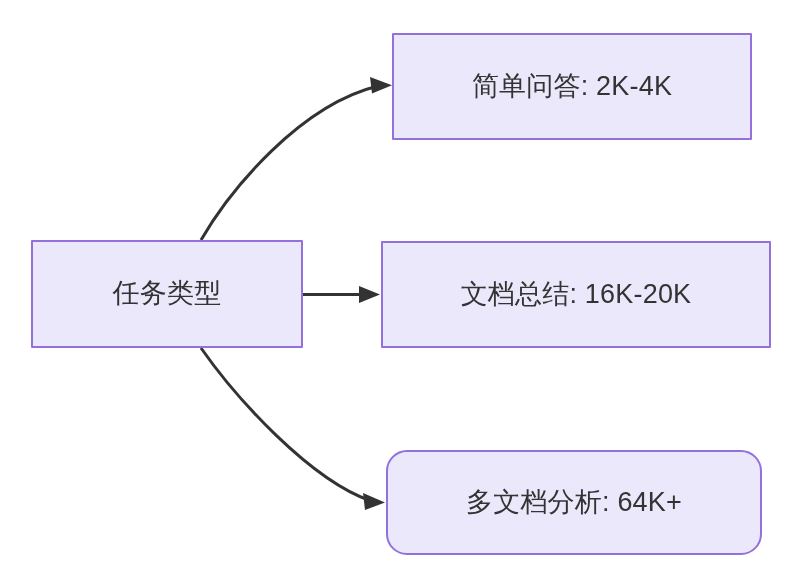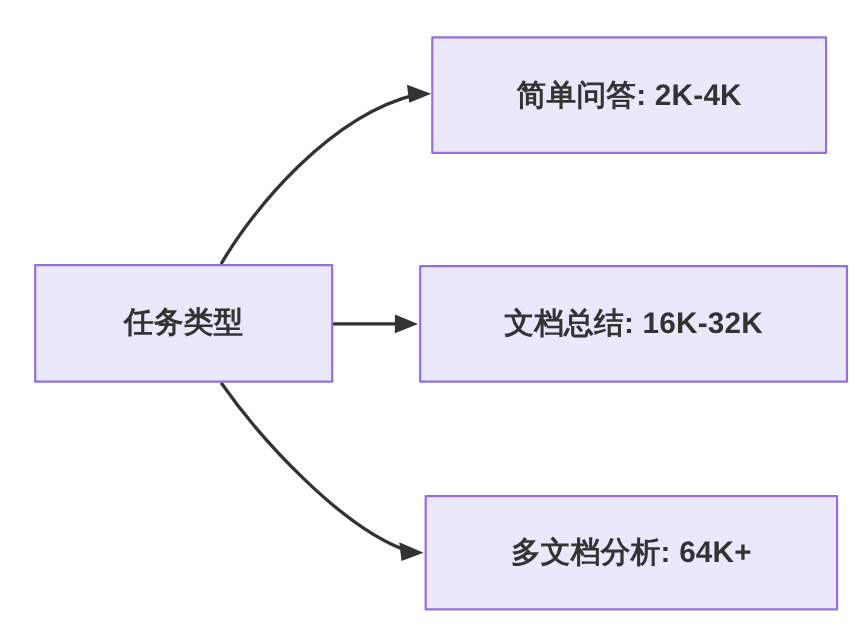"简单问答: 2K-4K" .flow-node .node-label { font-weight: bold -> none }
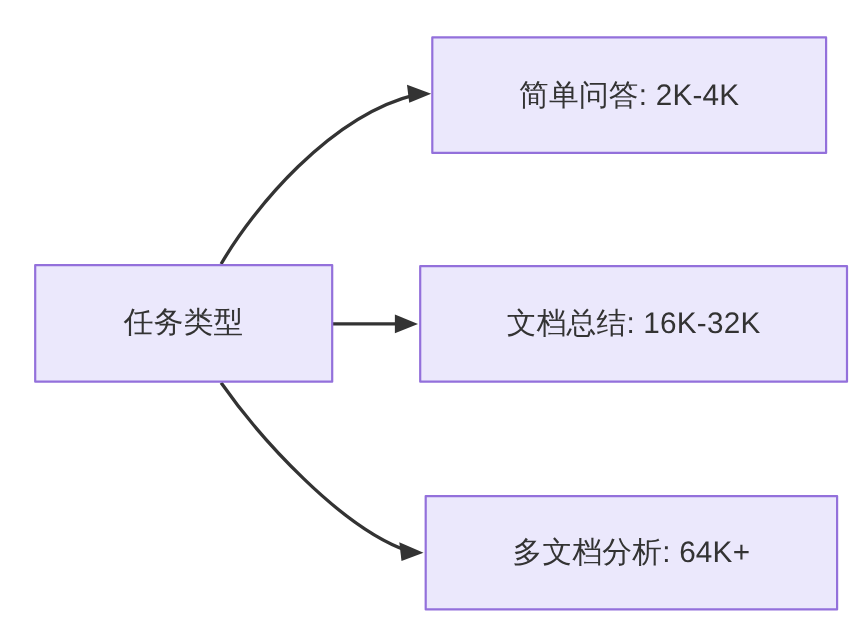"文档总结: 16K-32K" span.node-label { text: 16K-32K -> 16K-20K }
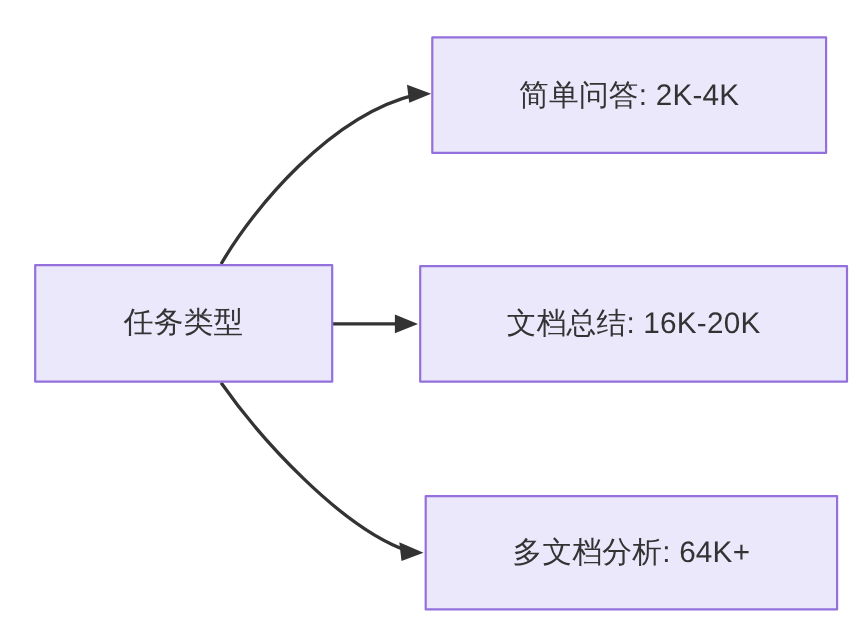"多文档分析: 64K+" #node-multi-doc { border-radius: none -> 21px }
